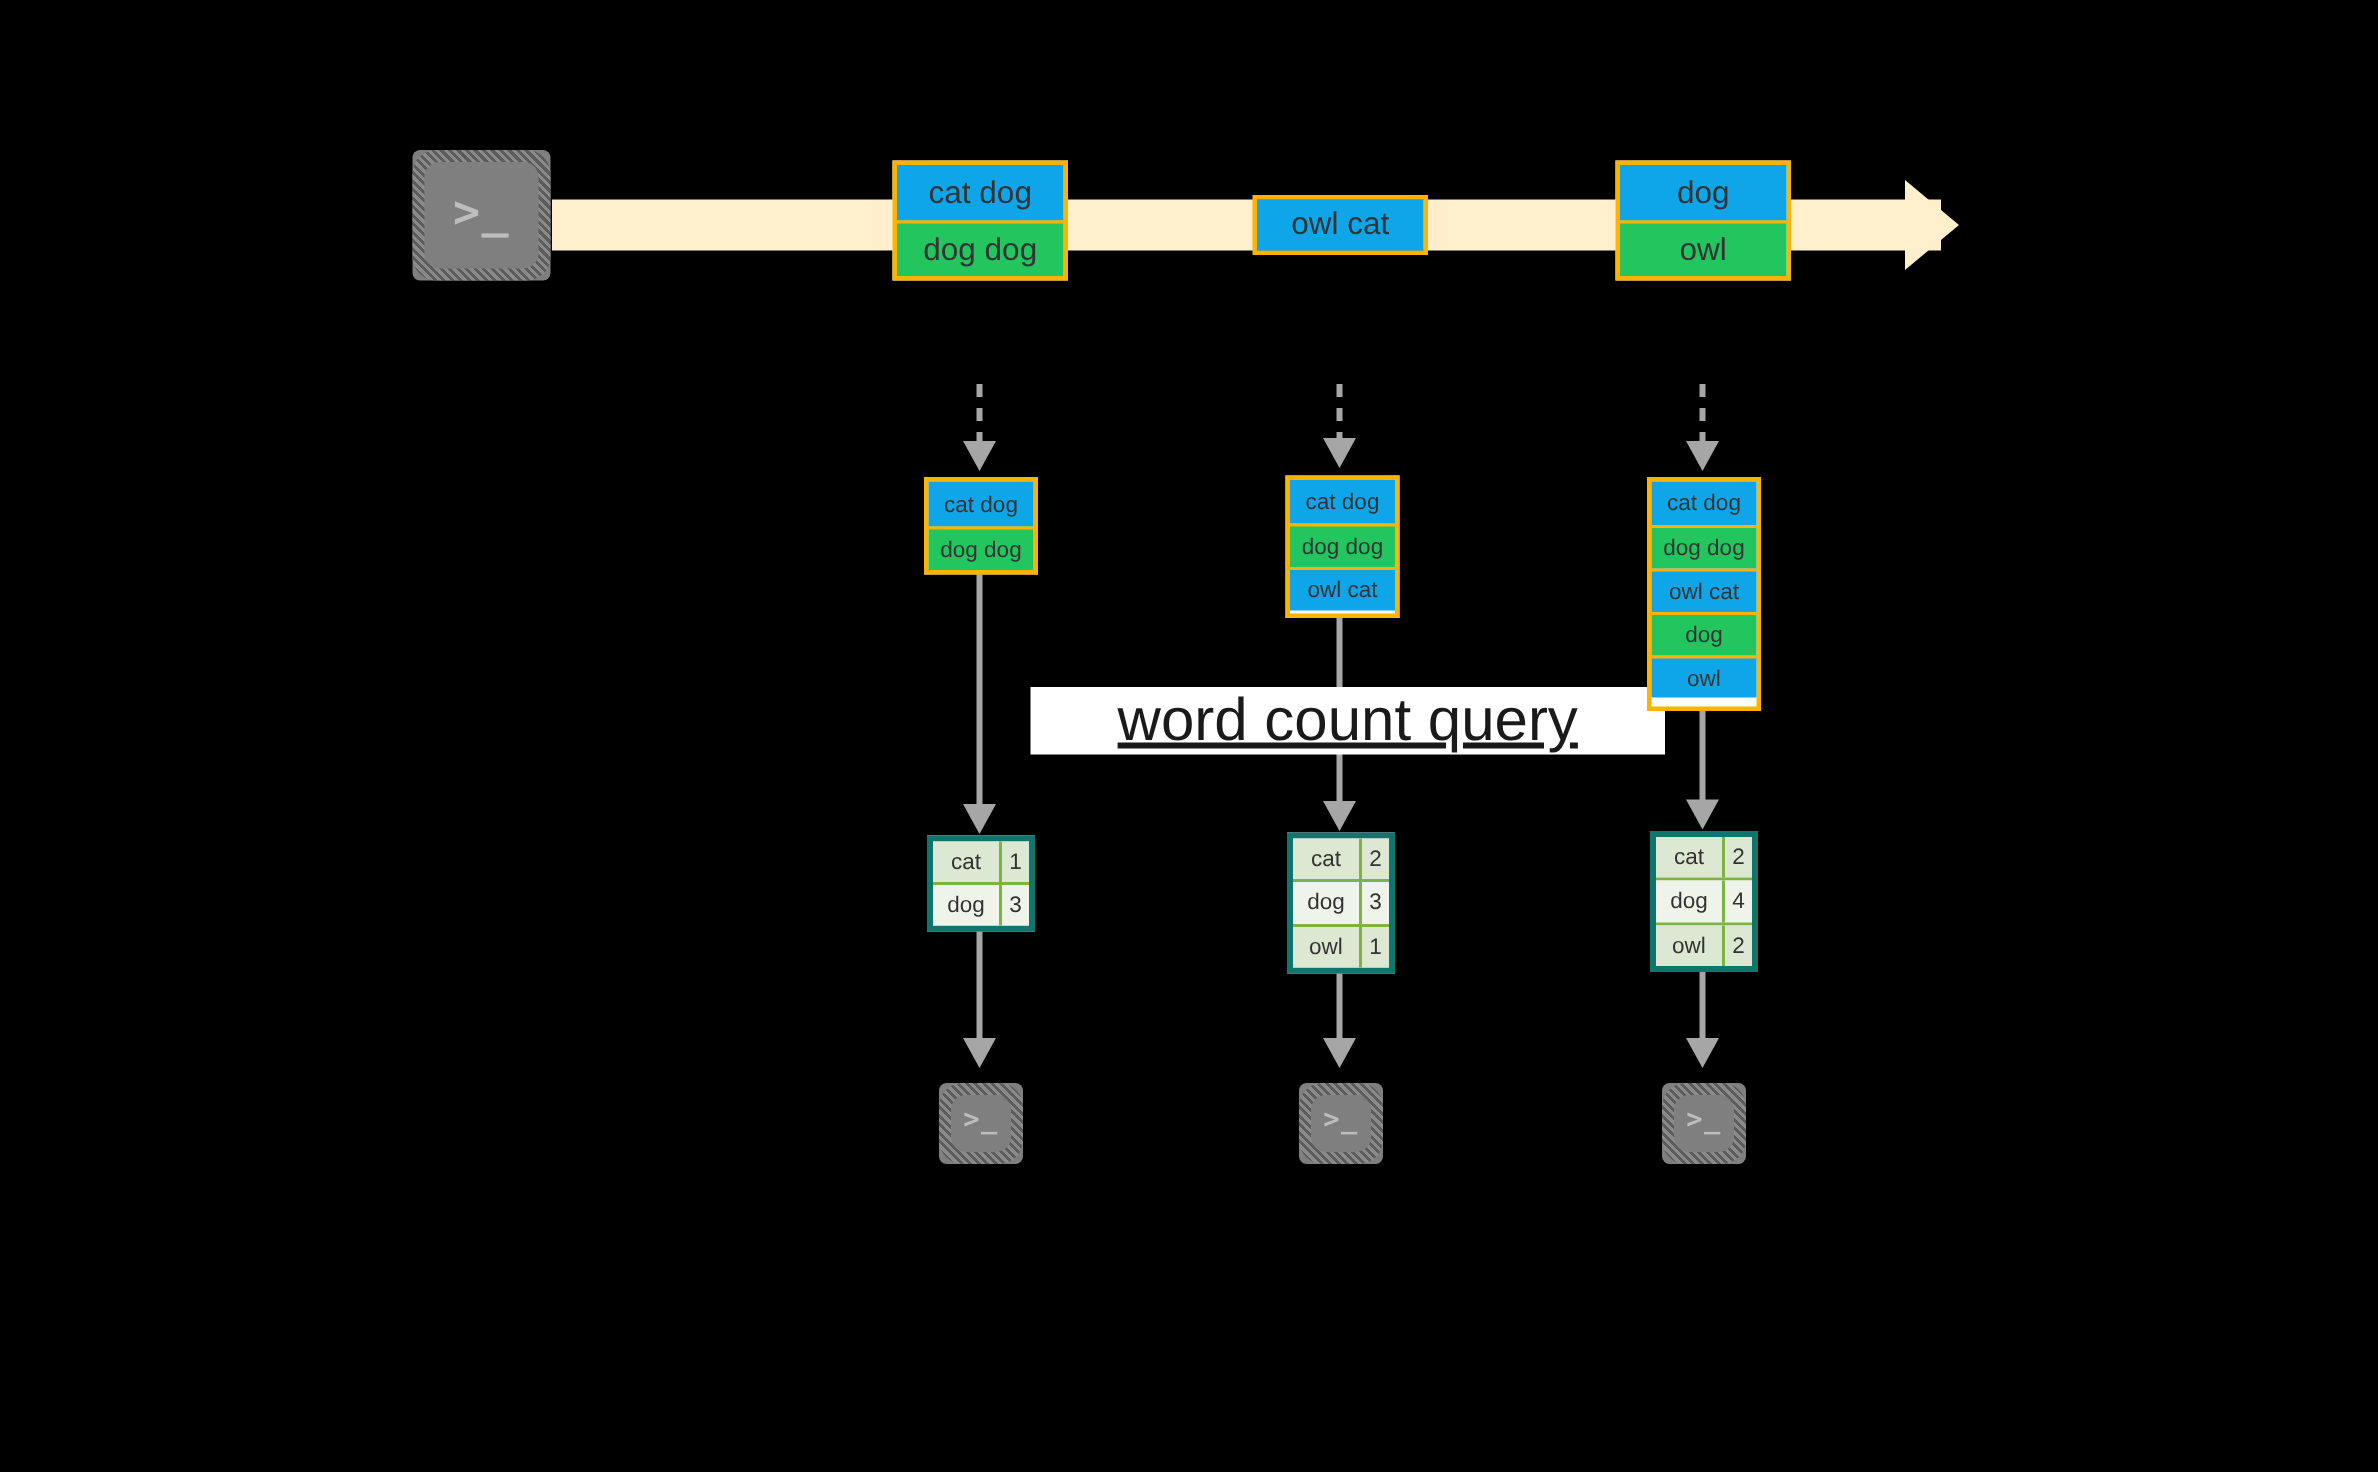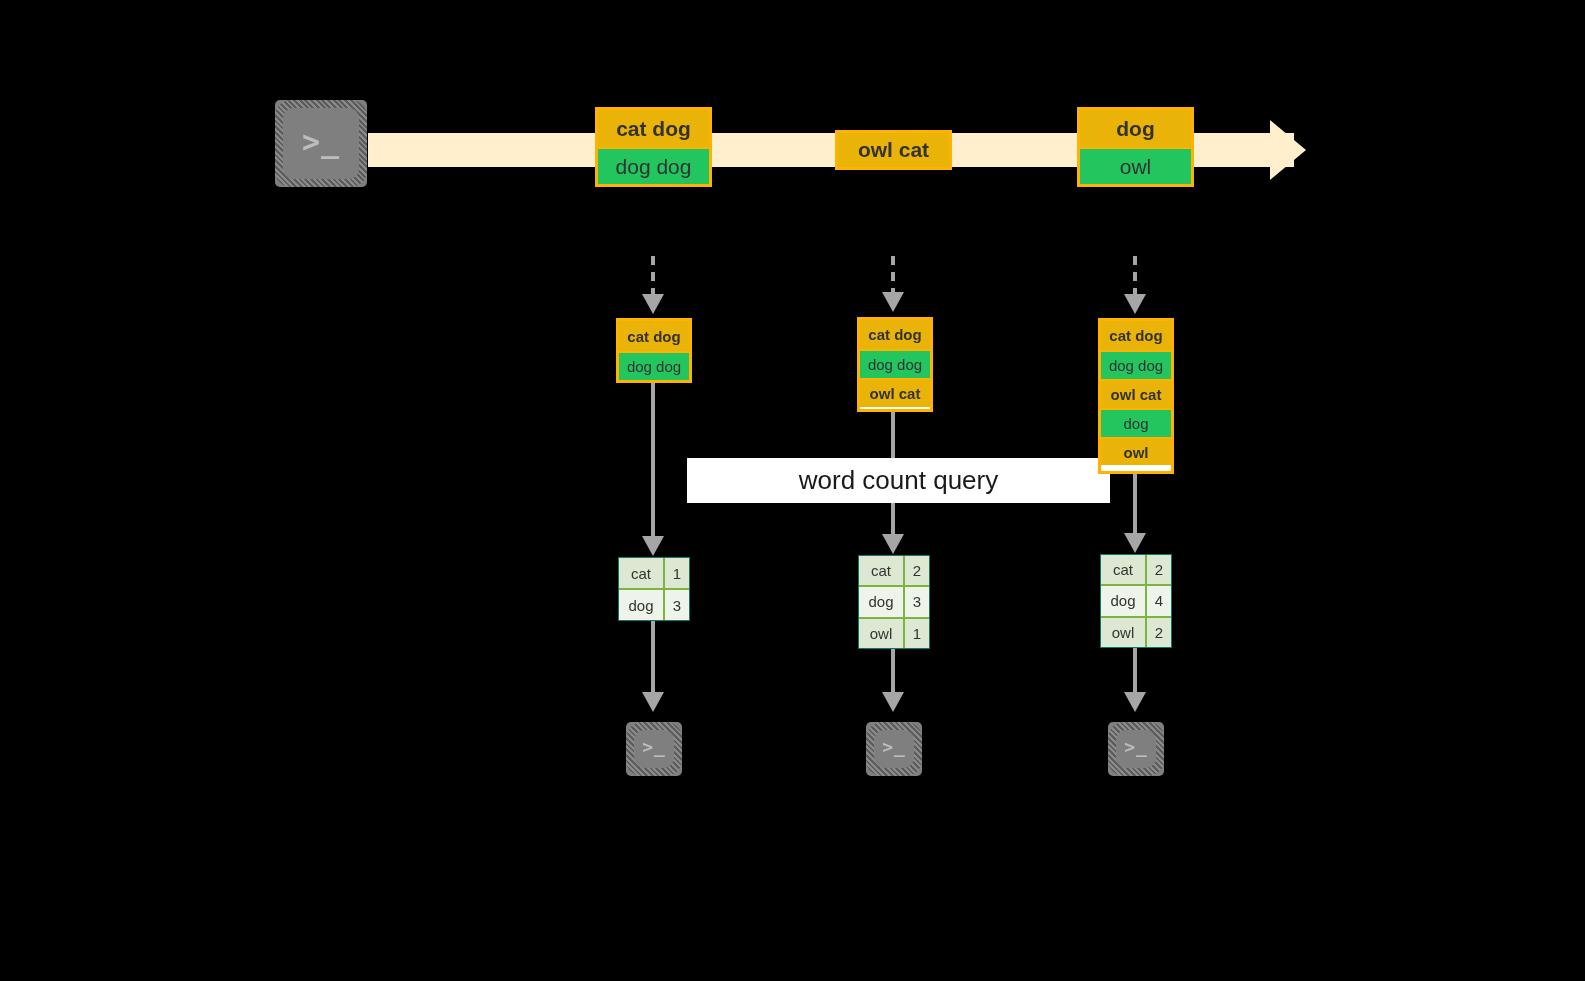"cat dog" .rec-cell.shade-a { background: #eab308 -> #0ea5e9; font-weight: bold -> none }
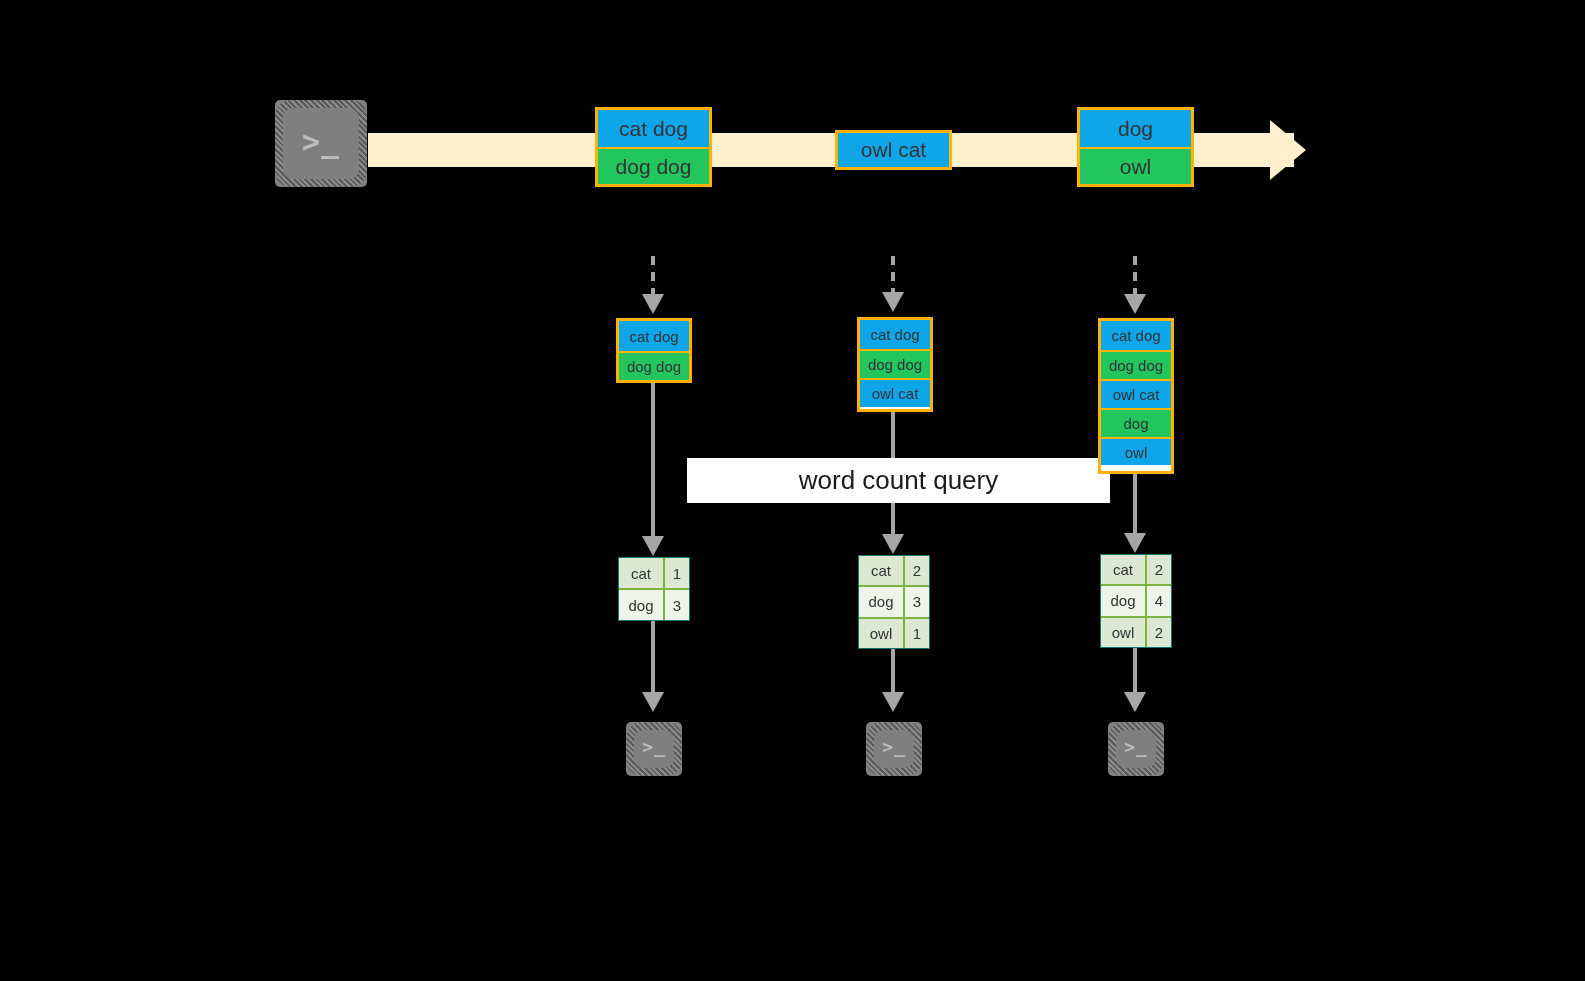"word count query" span { font-size: 26px -> 40px; text-decoration: none -> underline }
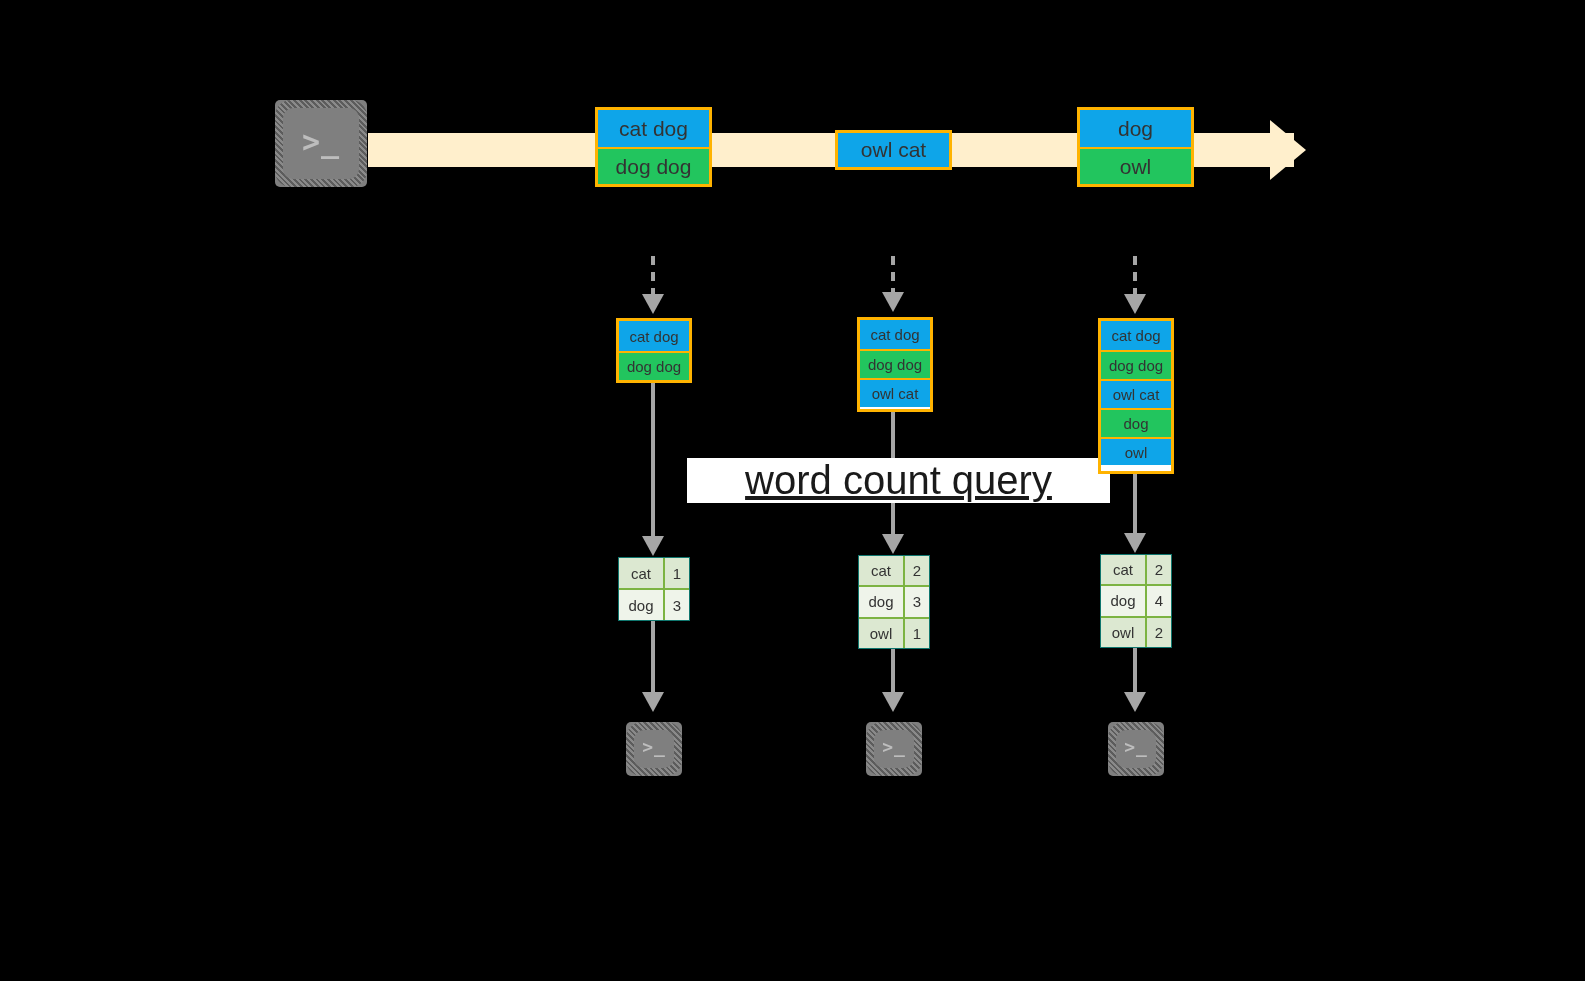"cat" .res-table { border: 1px solid #0f766e -> 4px solid #0f766e }
